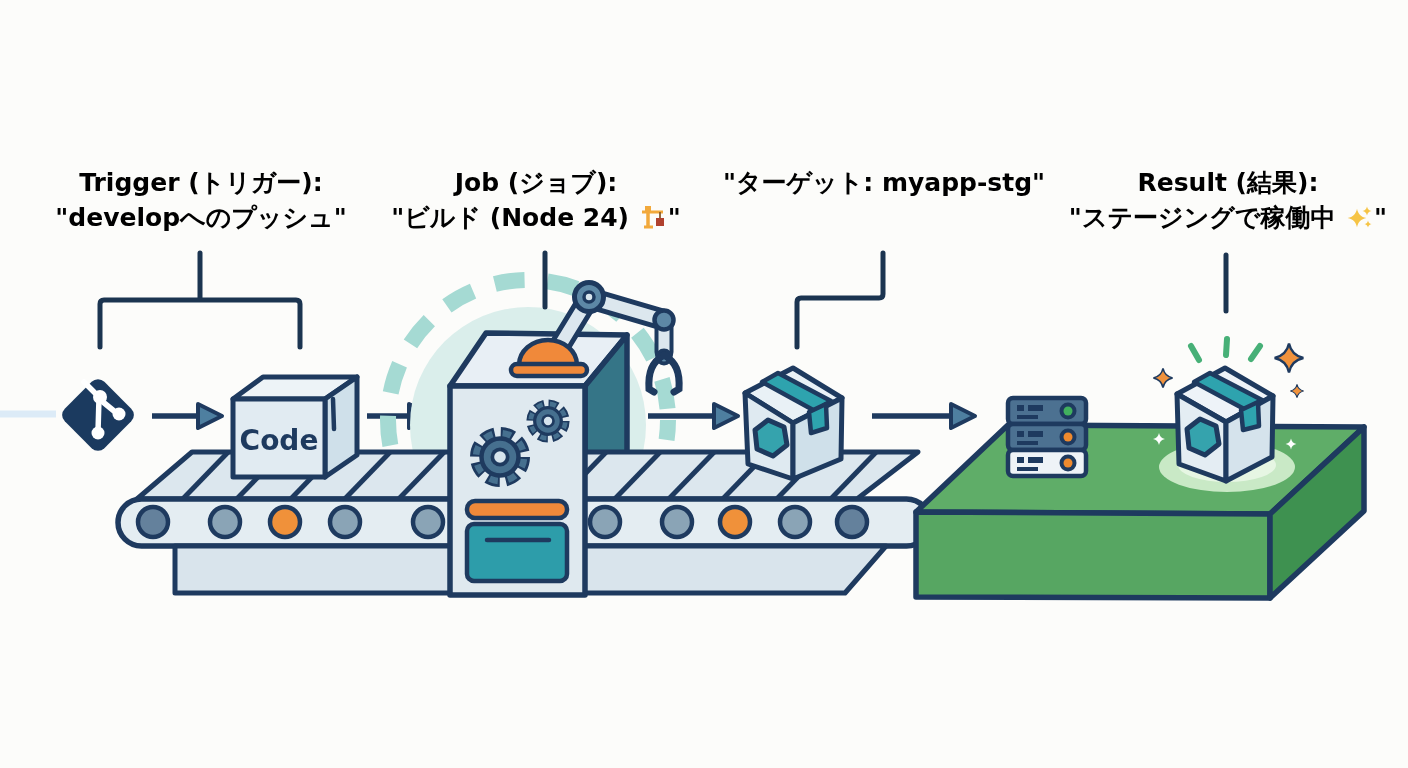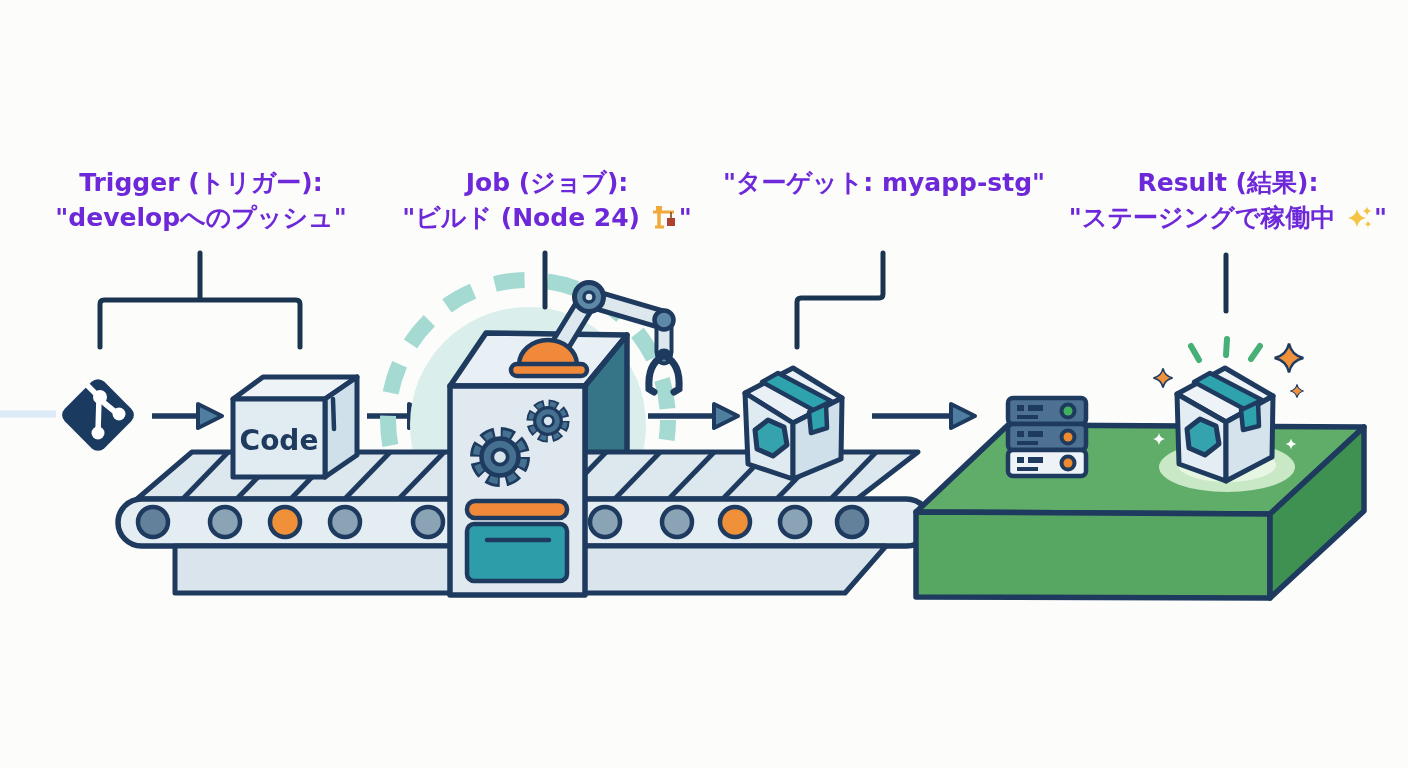"Trigger (トリガー):" .stage-label { color: #6d28d9 -> #000000 }
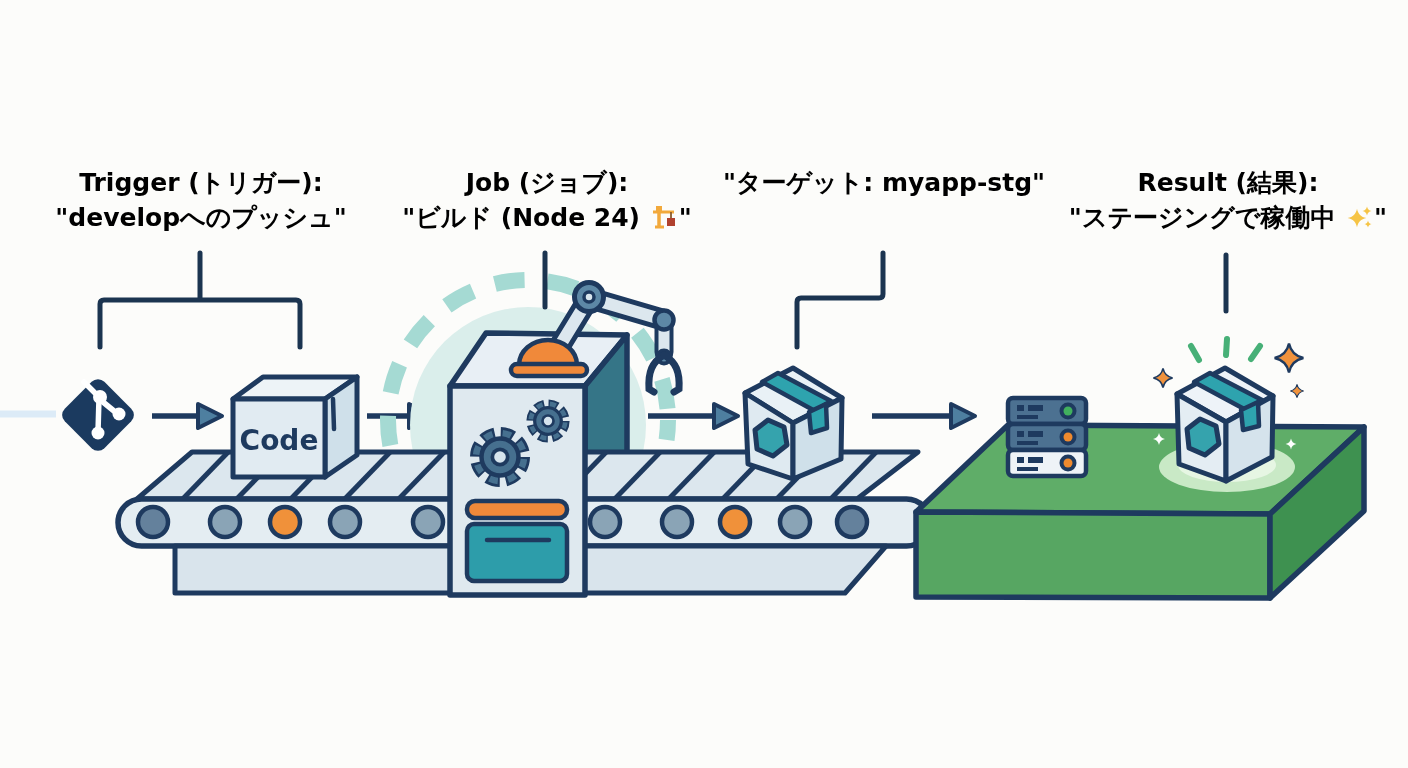"Job (ジョブ):" .s1 { left: 347px -> 336px }
